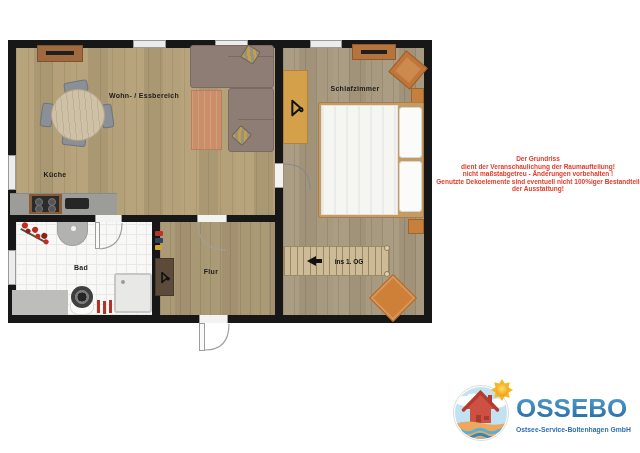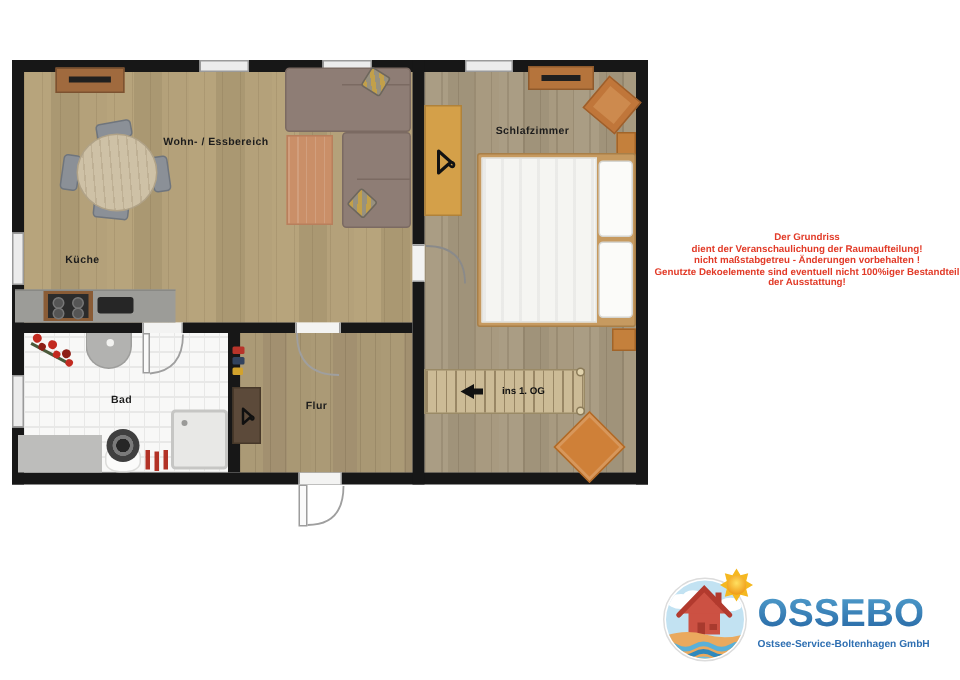"OSSEBO" div.abs { left: 439px -> 450px }
